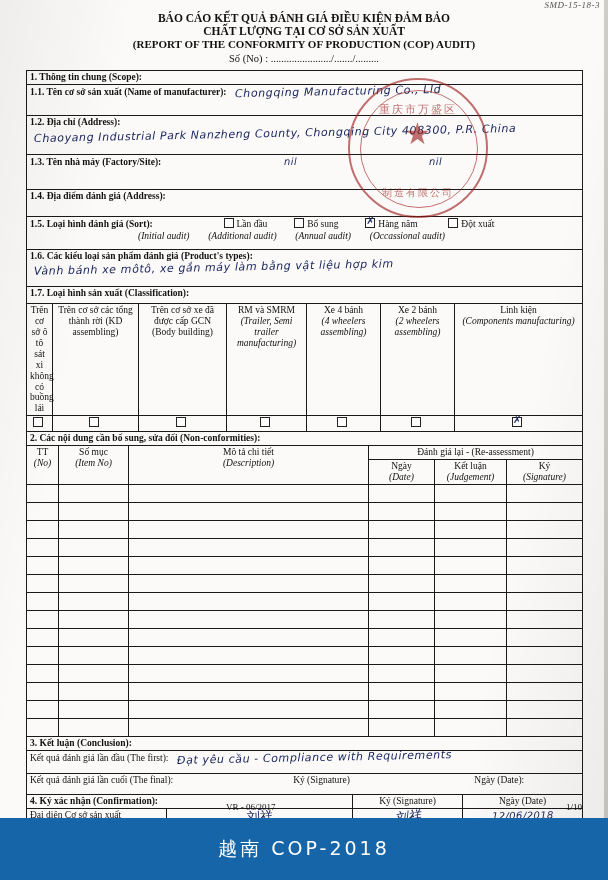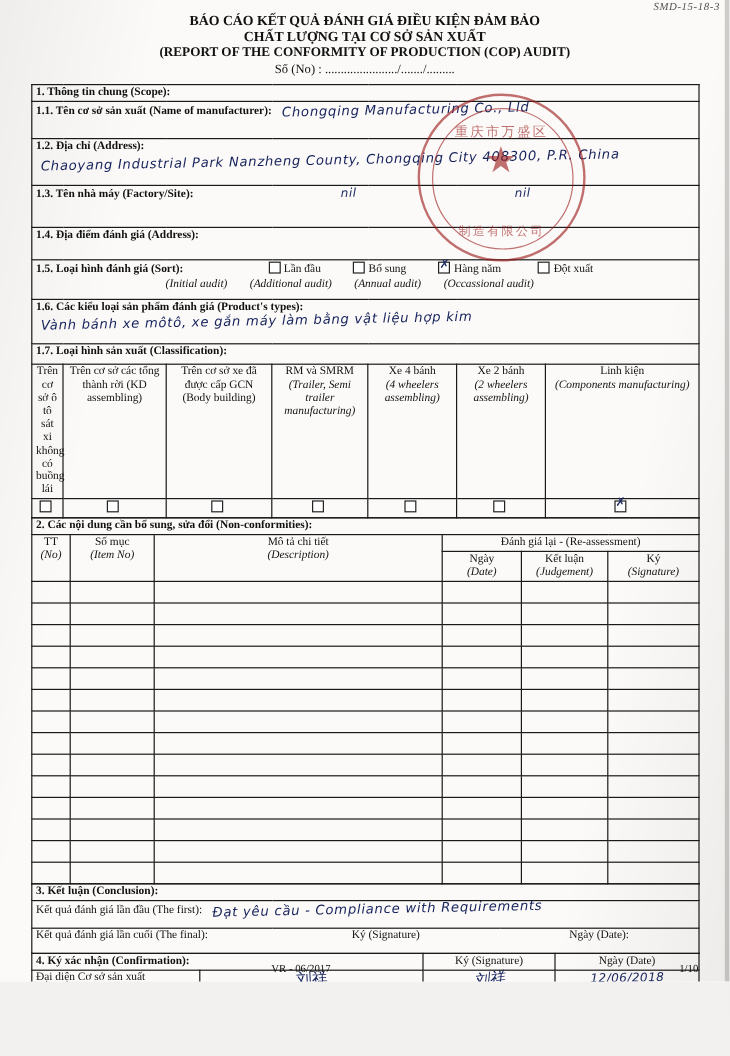"越南 COP-2018" div.banner { html: none -> <div> <span>越南 COP-2018</span> </div> }
